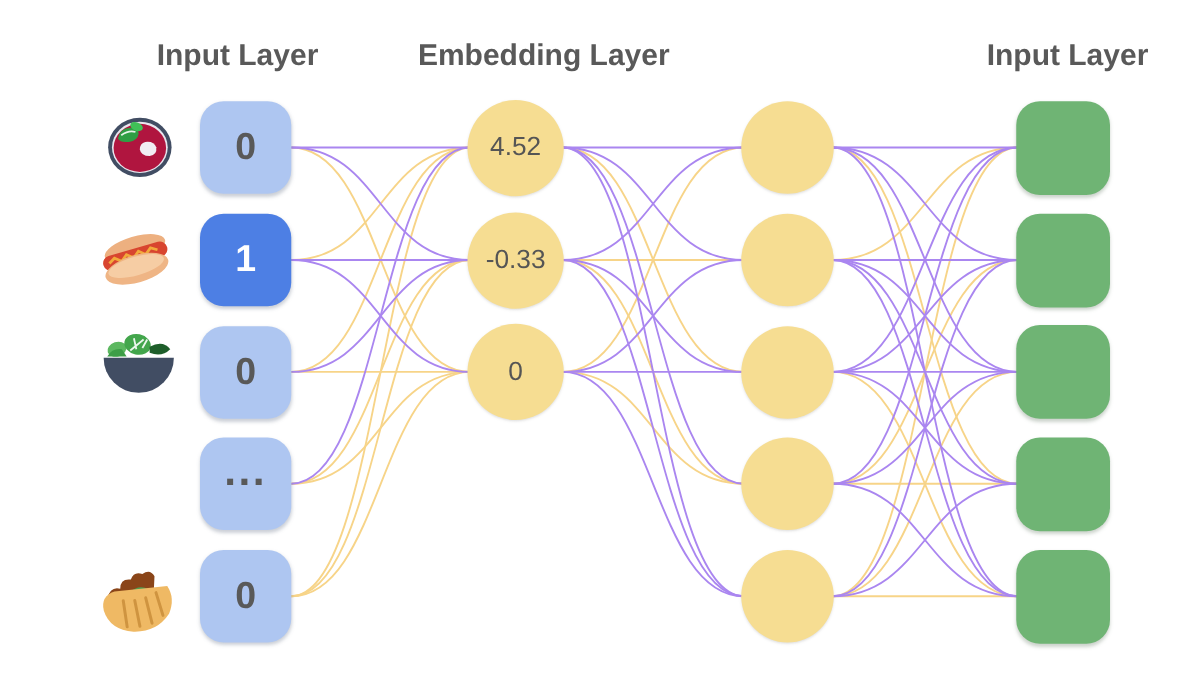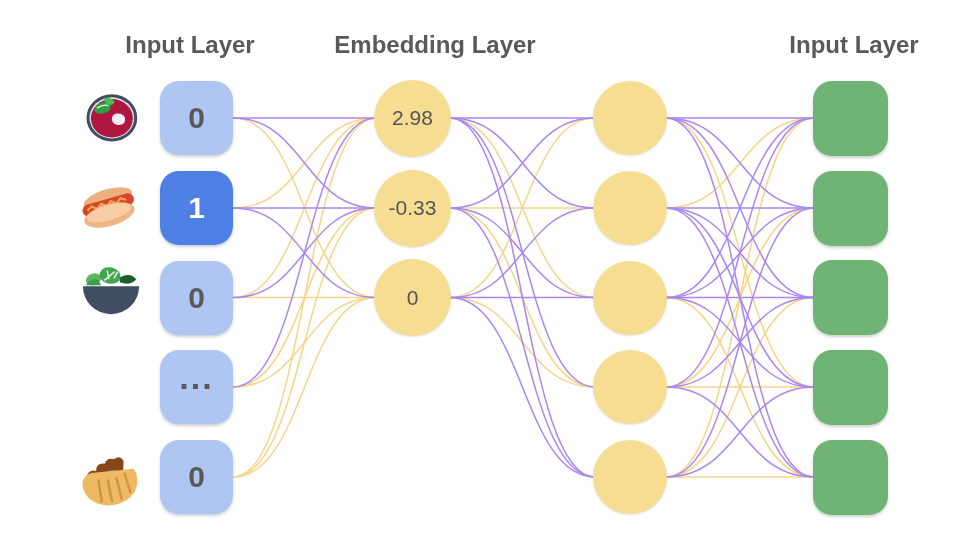"2.98" span.emb-value { text: 2.98 -> 4.52 }
